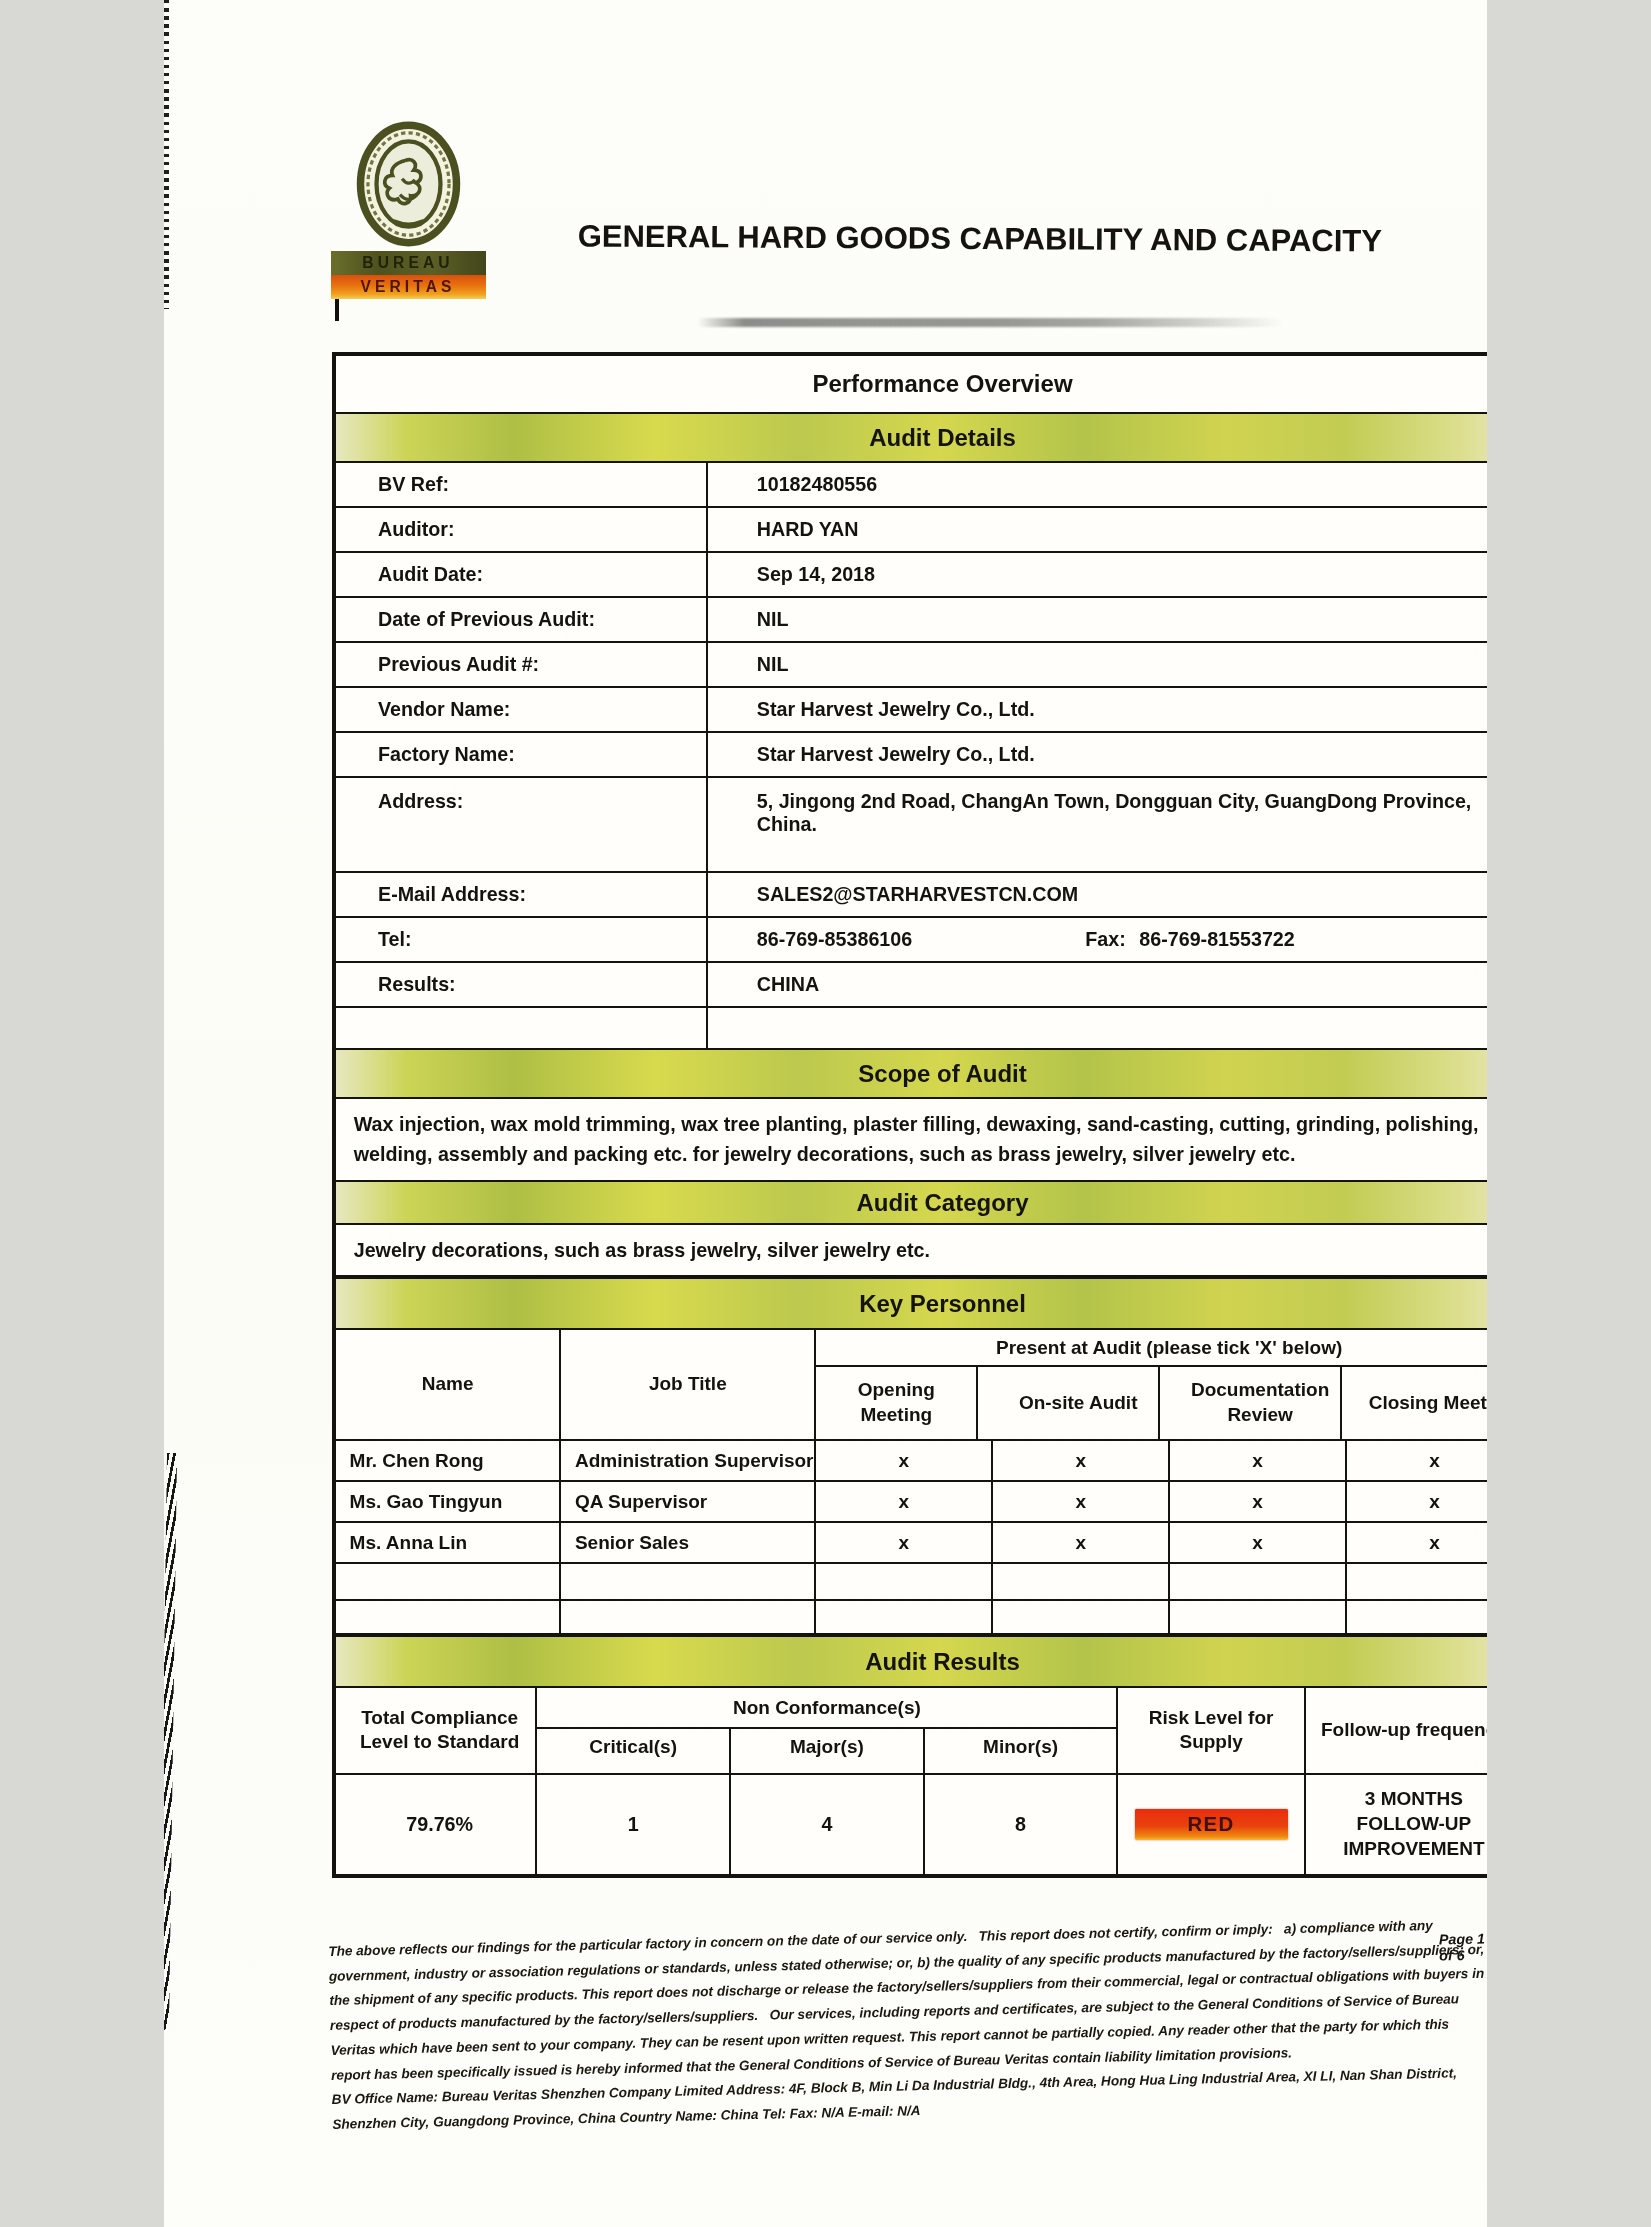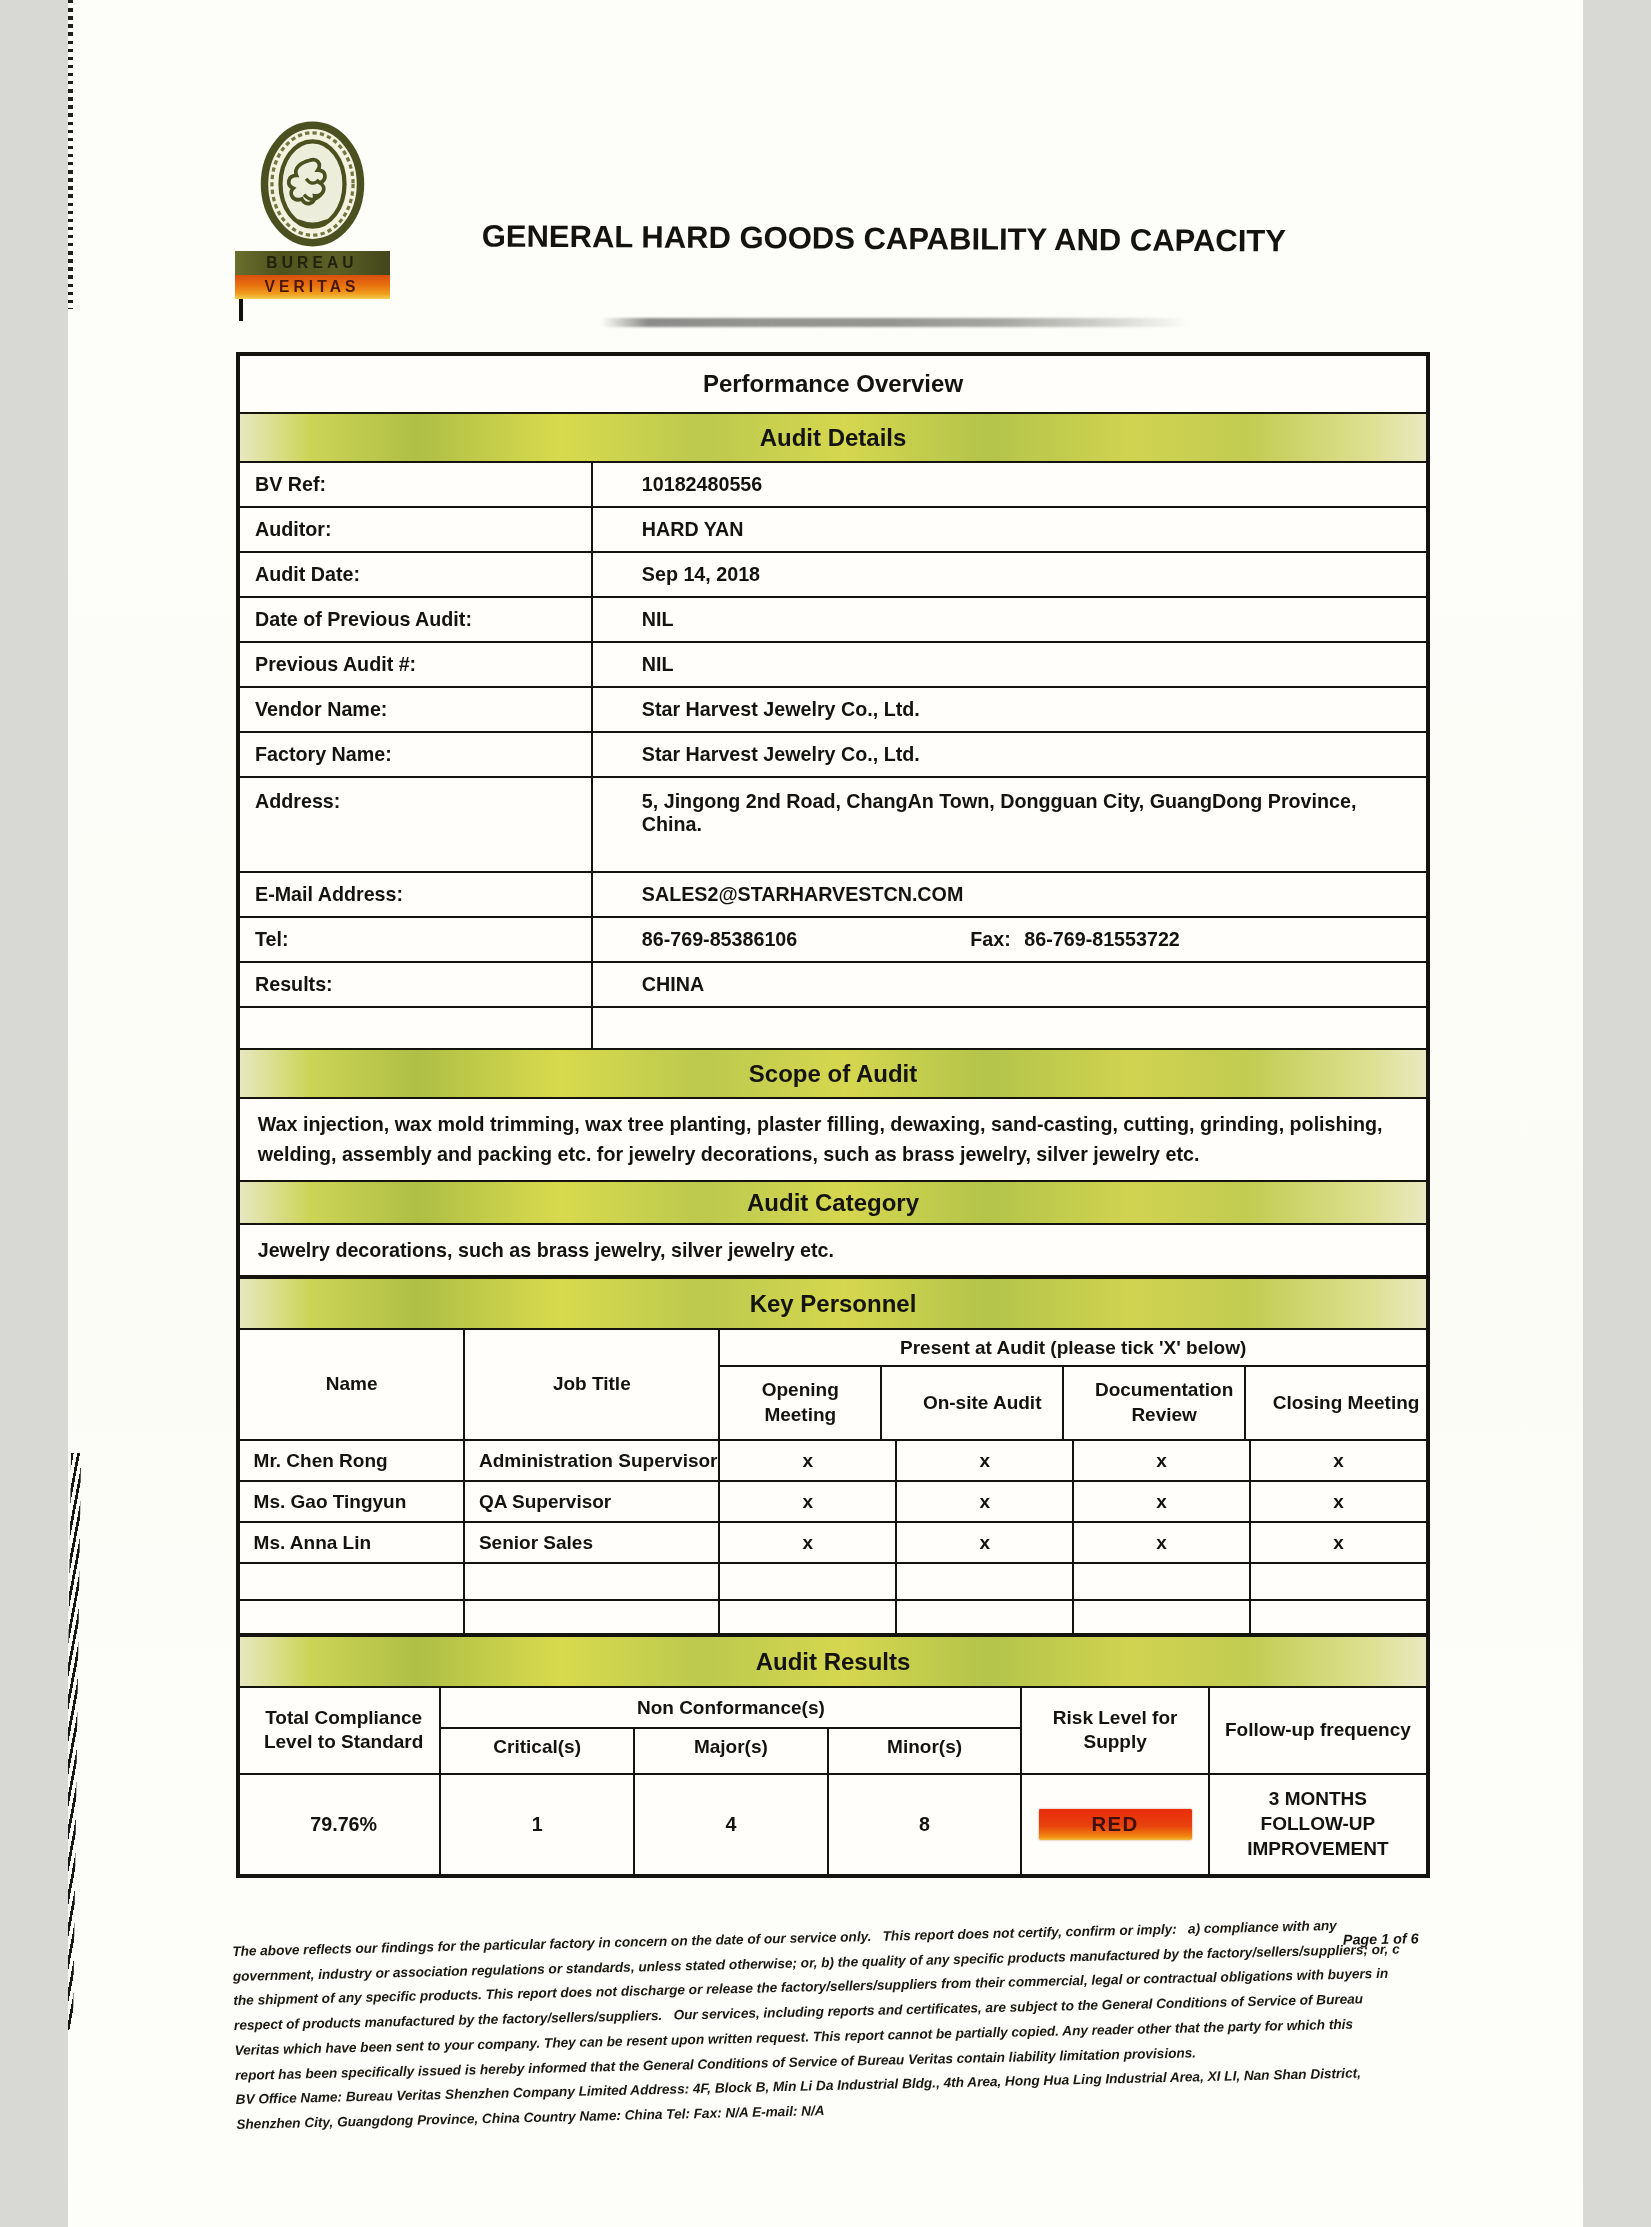"BUREAU" .page { width: 1515px -> 1323px }
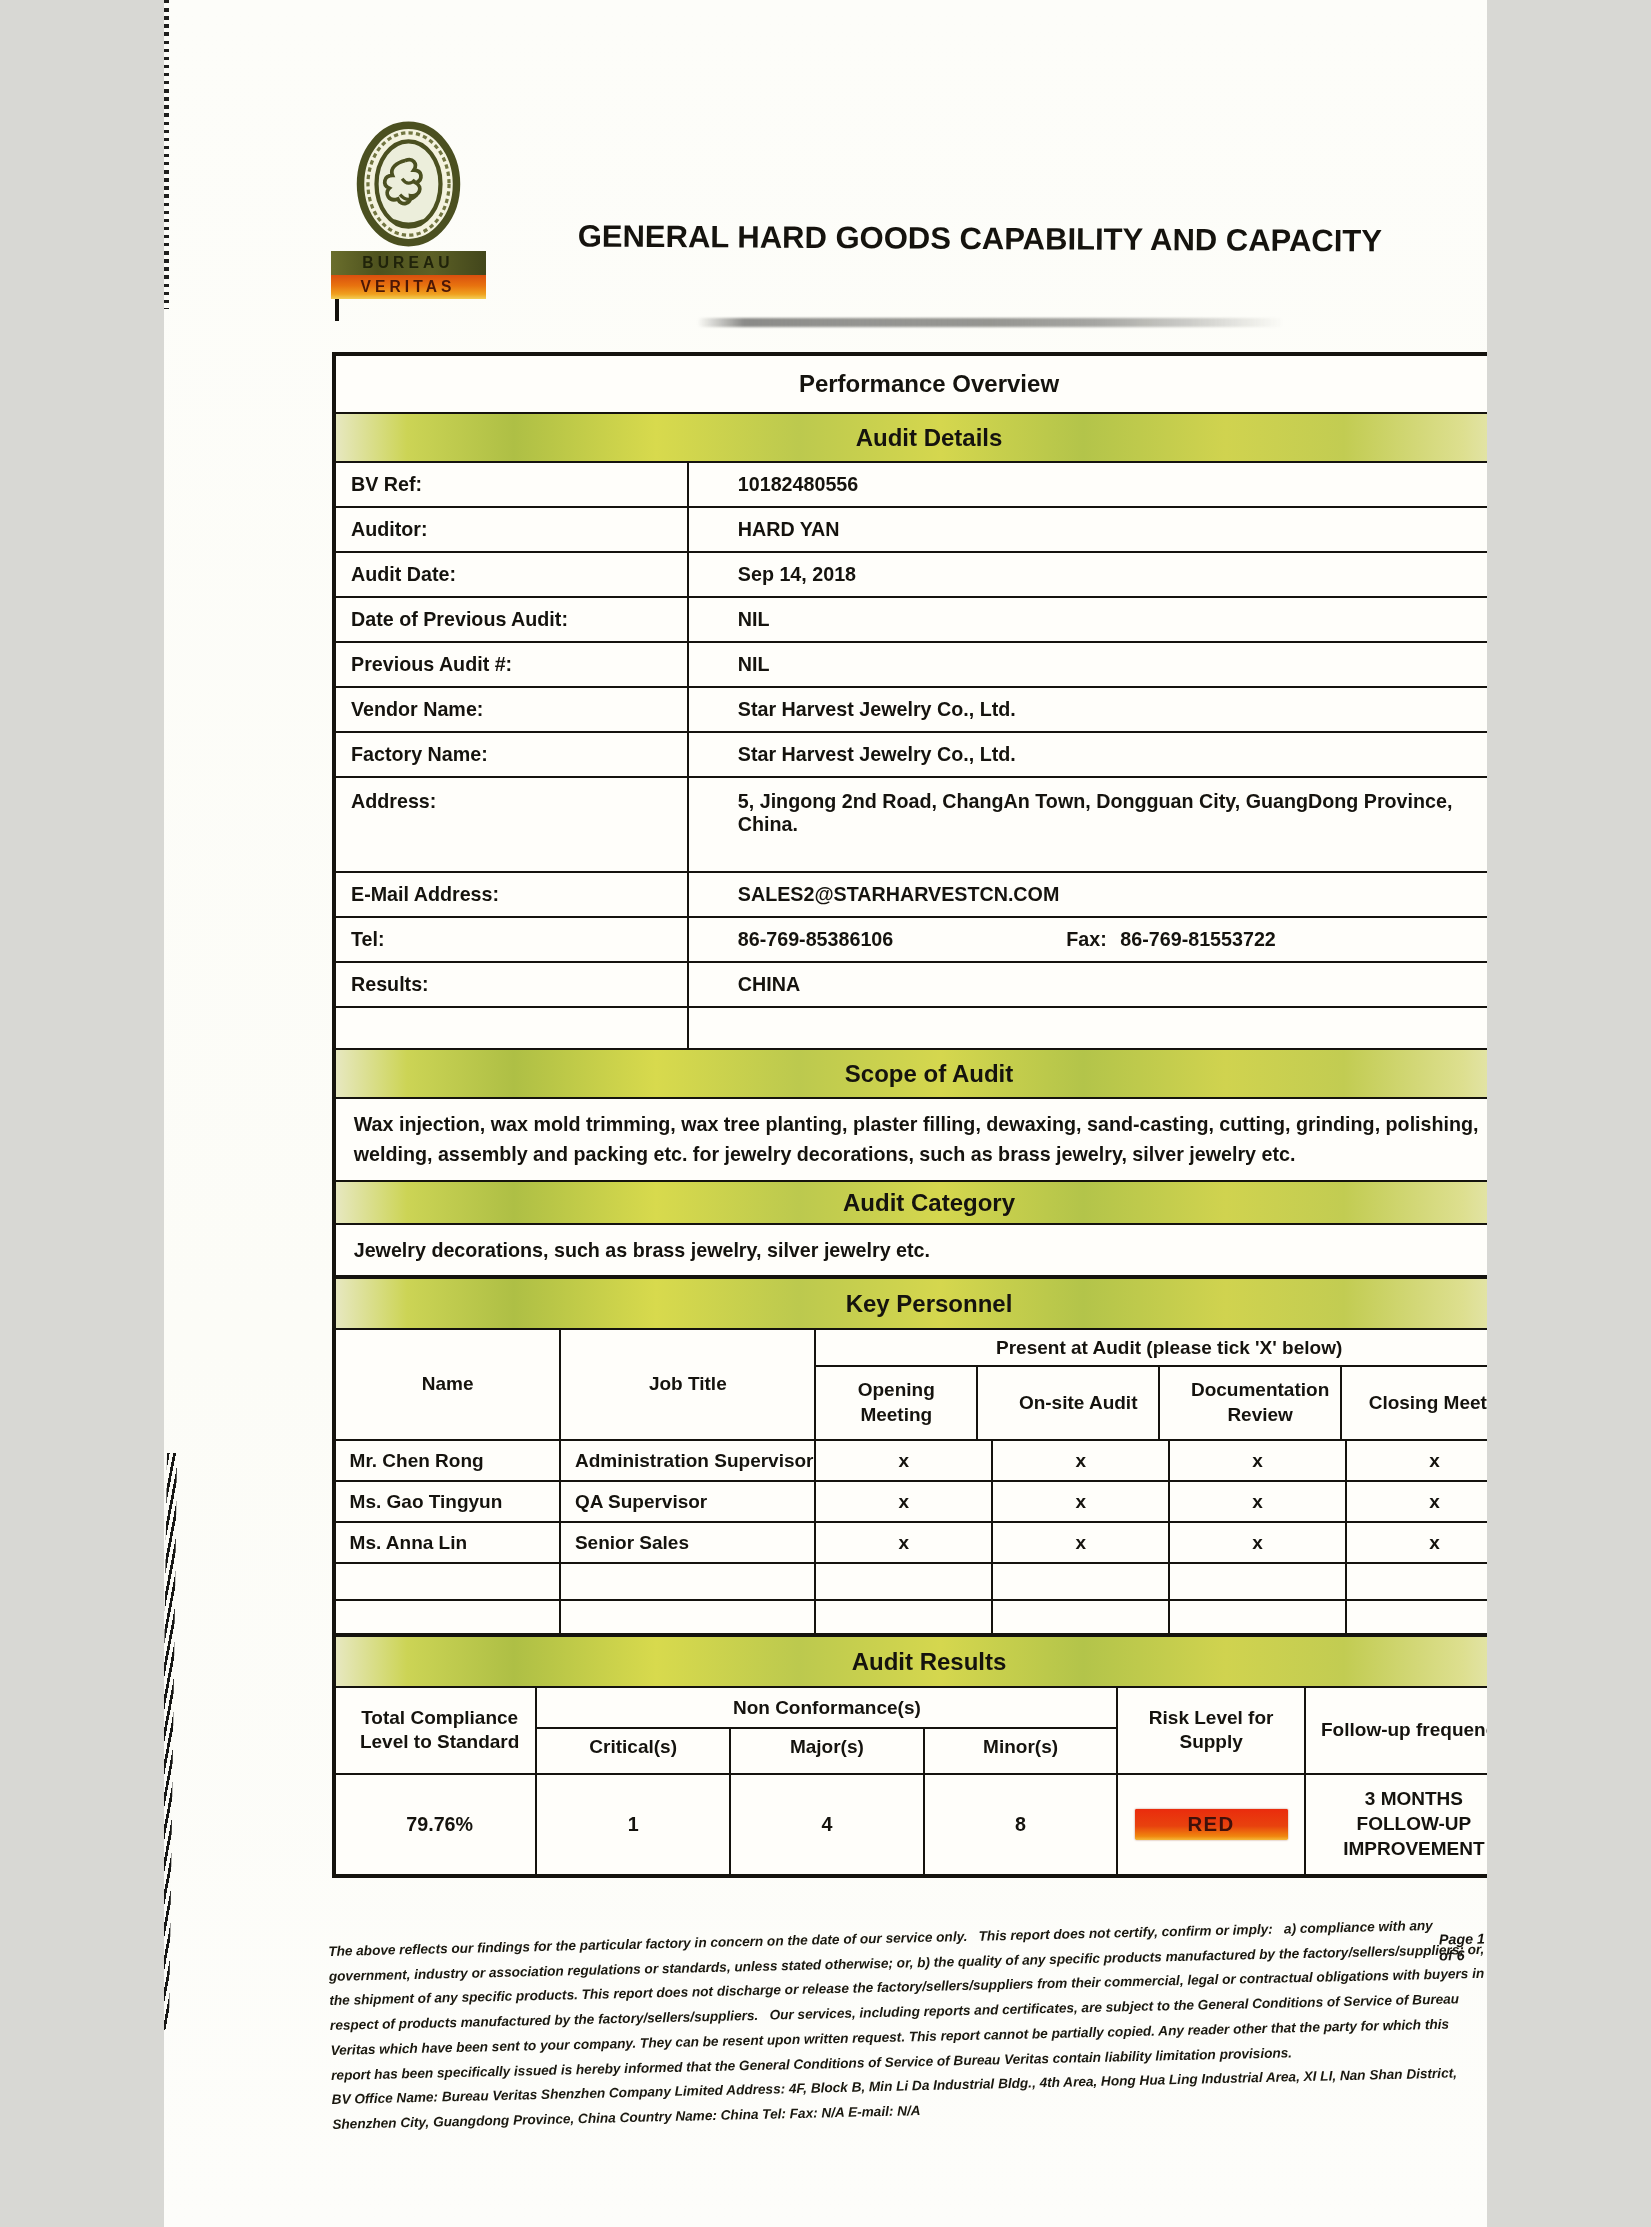"Performance Overview" .row { padding-left: none -> 27px }
